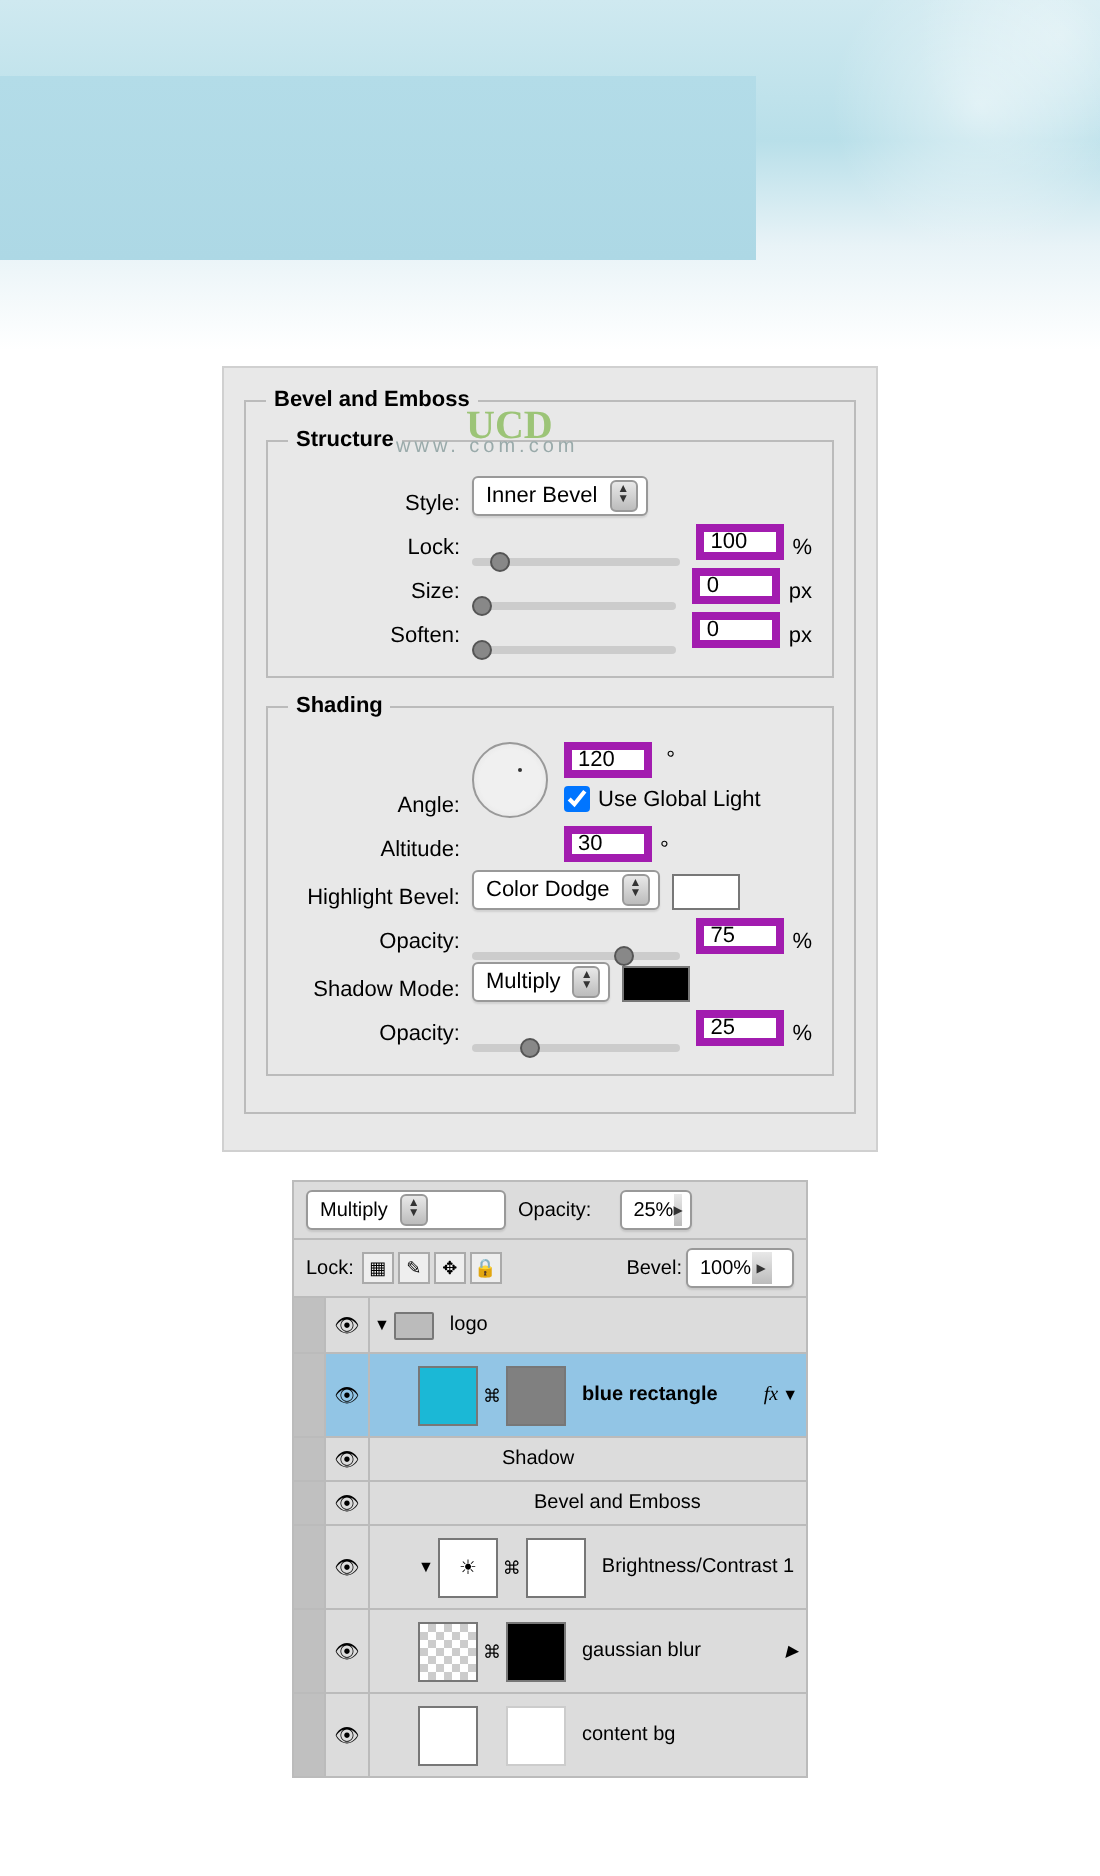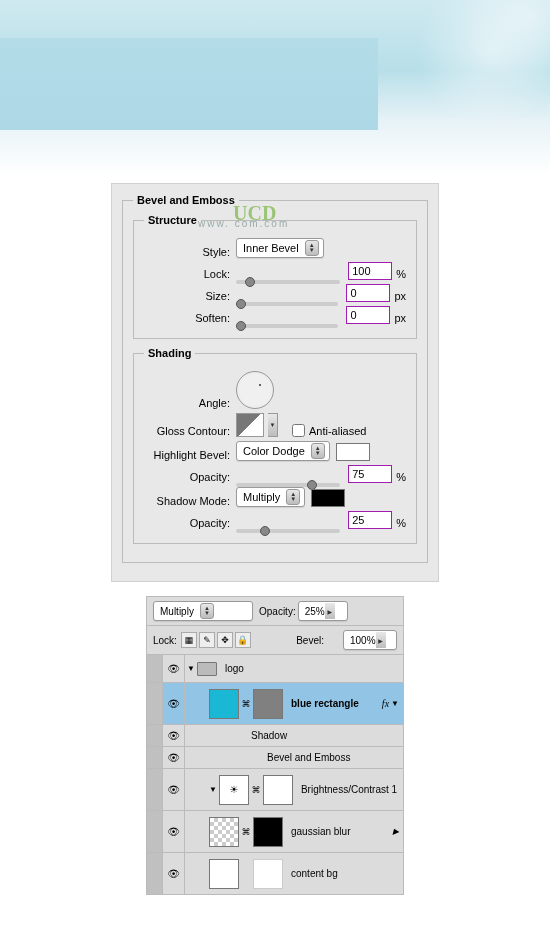"100" .numbox { border: 1px solid #a21caf -> 4px solid #a21caf }
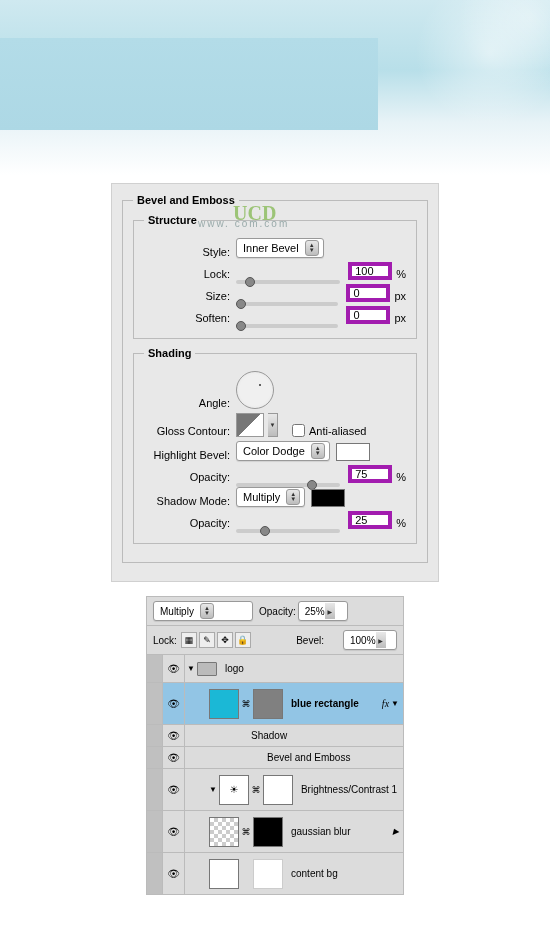"120 °" div { html: none -> <div> <div> <input> <span>°</span> </div> <div> <input> <span>Use Global Light</span> </div> </div> }
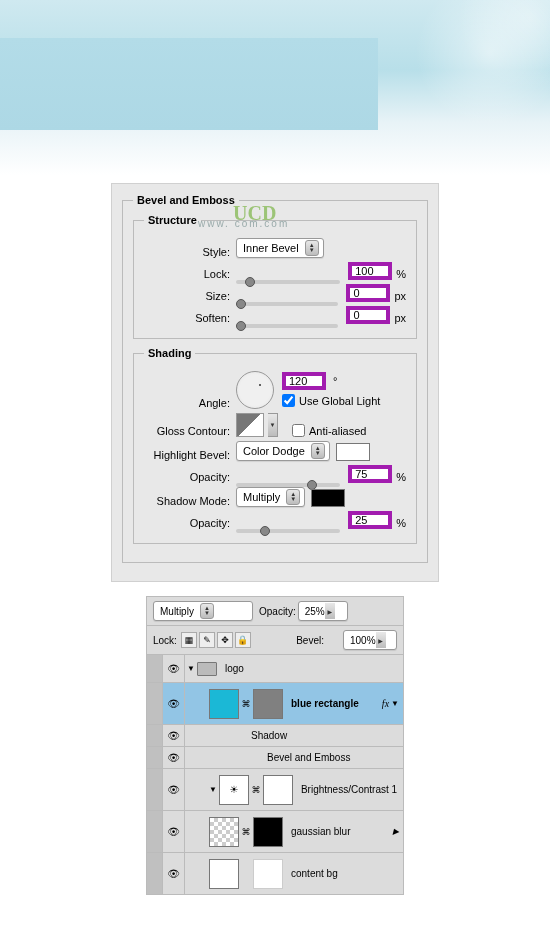"Altitude:" div.row { html: none -> <div> <label>Altitude:</label> <div></div> <input> <span>°</span> </div> }
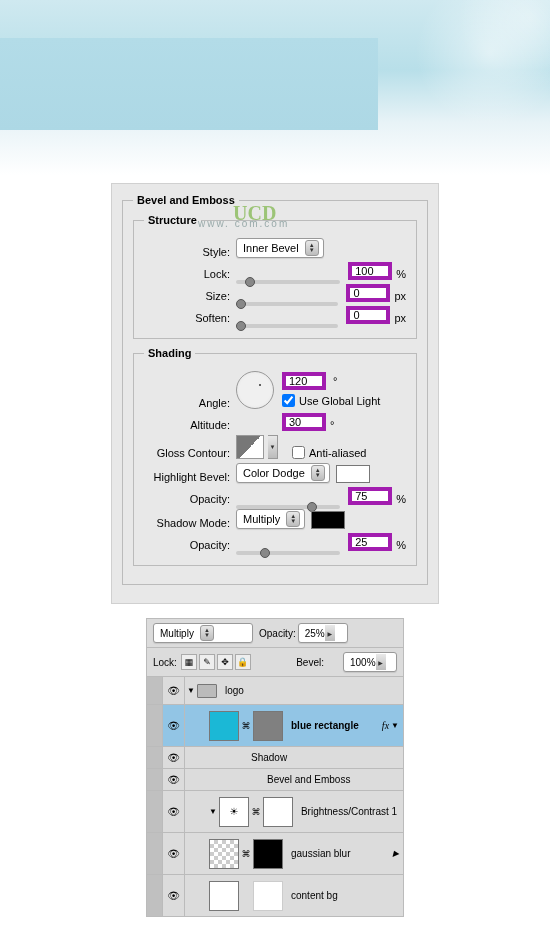"Gloss Contour:" div.row { html: <div> <label>Gloss Contour:</label> <div></div> <div>▼</div> <span></span> <span> <input> <span>Anti-aliased</span> </span> </div> -> none }
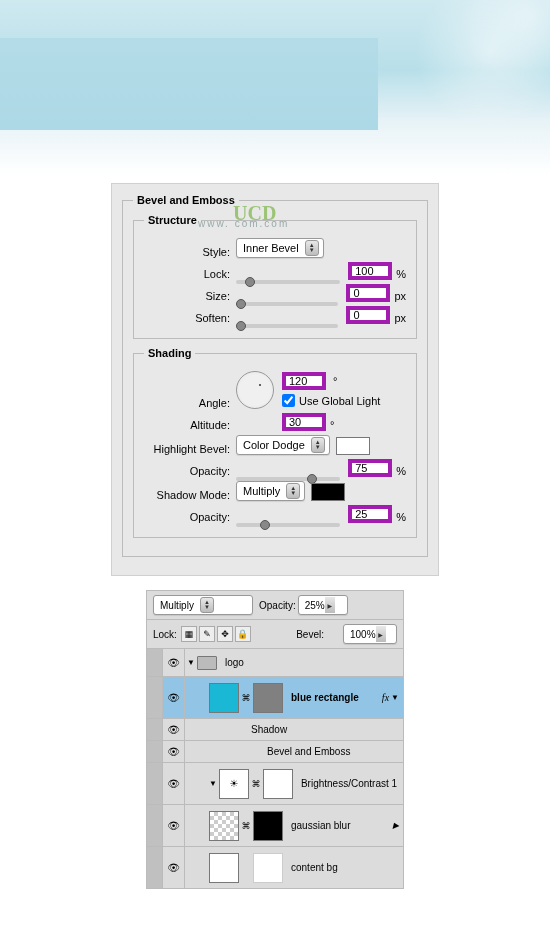"25%" div.select { margin-left: 2px -> 14px; width: 50px -> 36px }
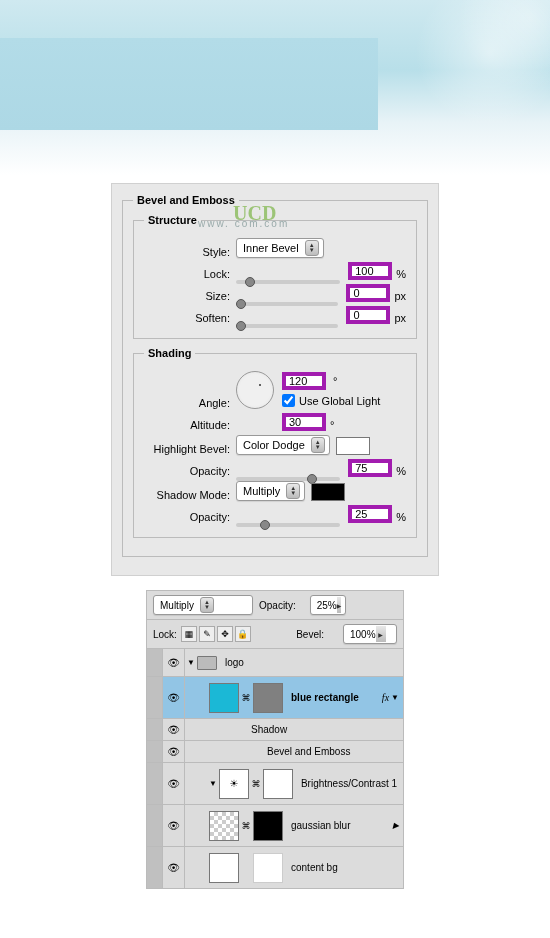"100%" div.select { margin-left: 19px -> 2px }
